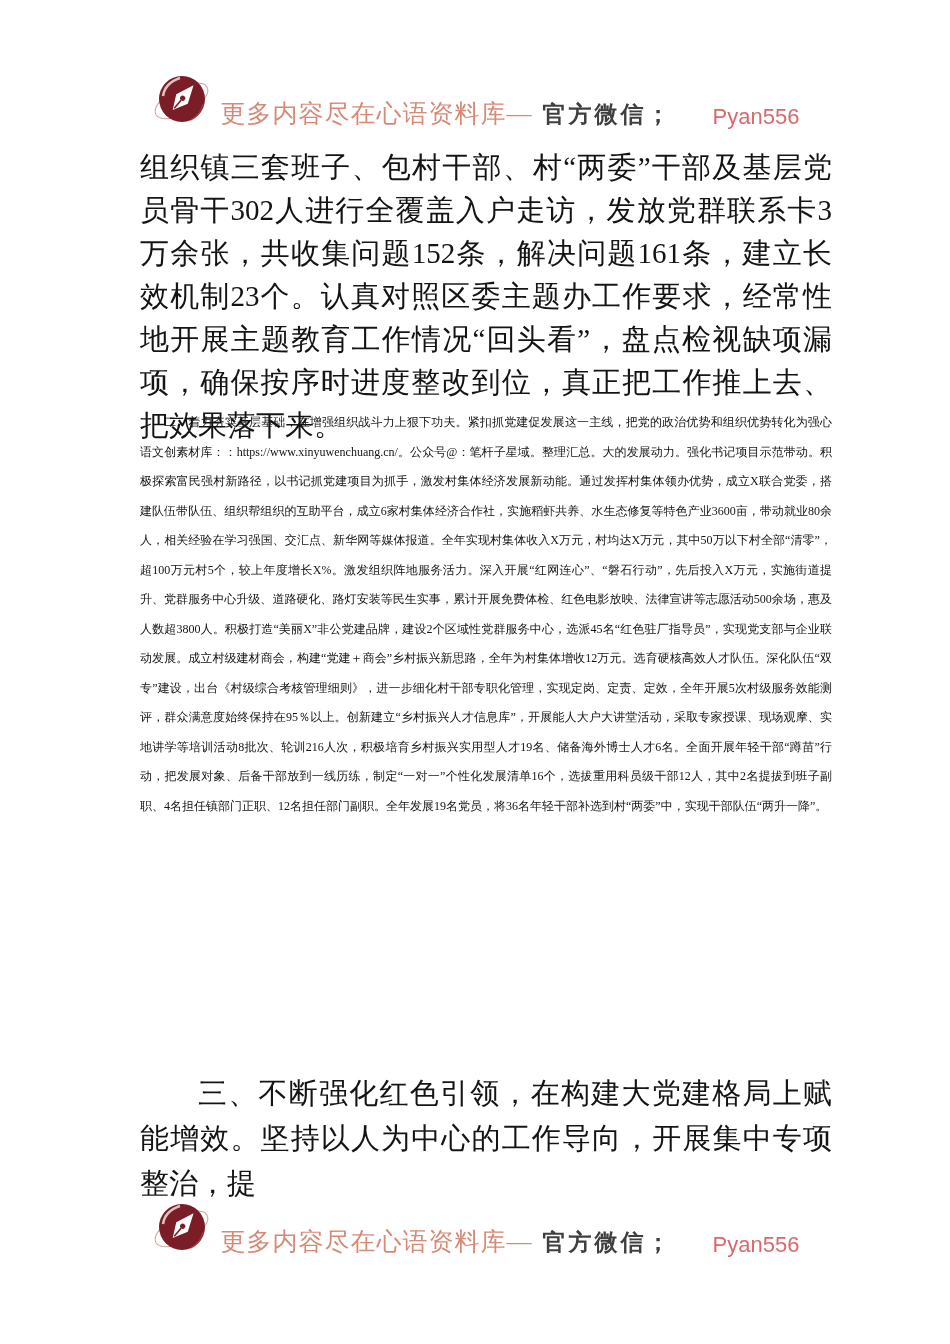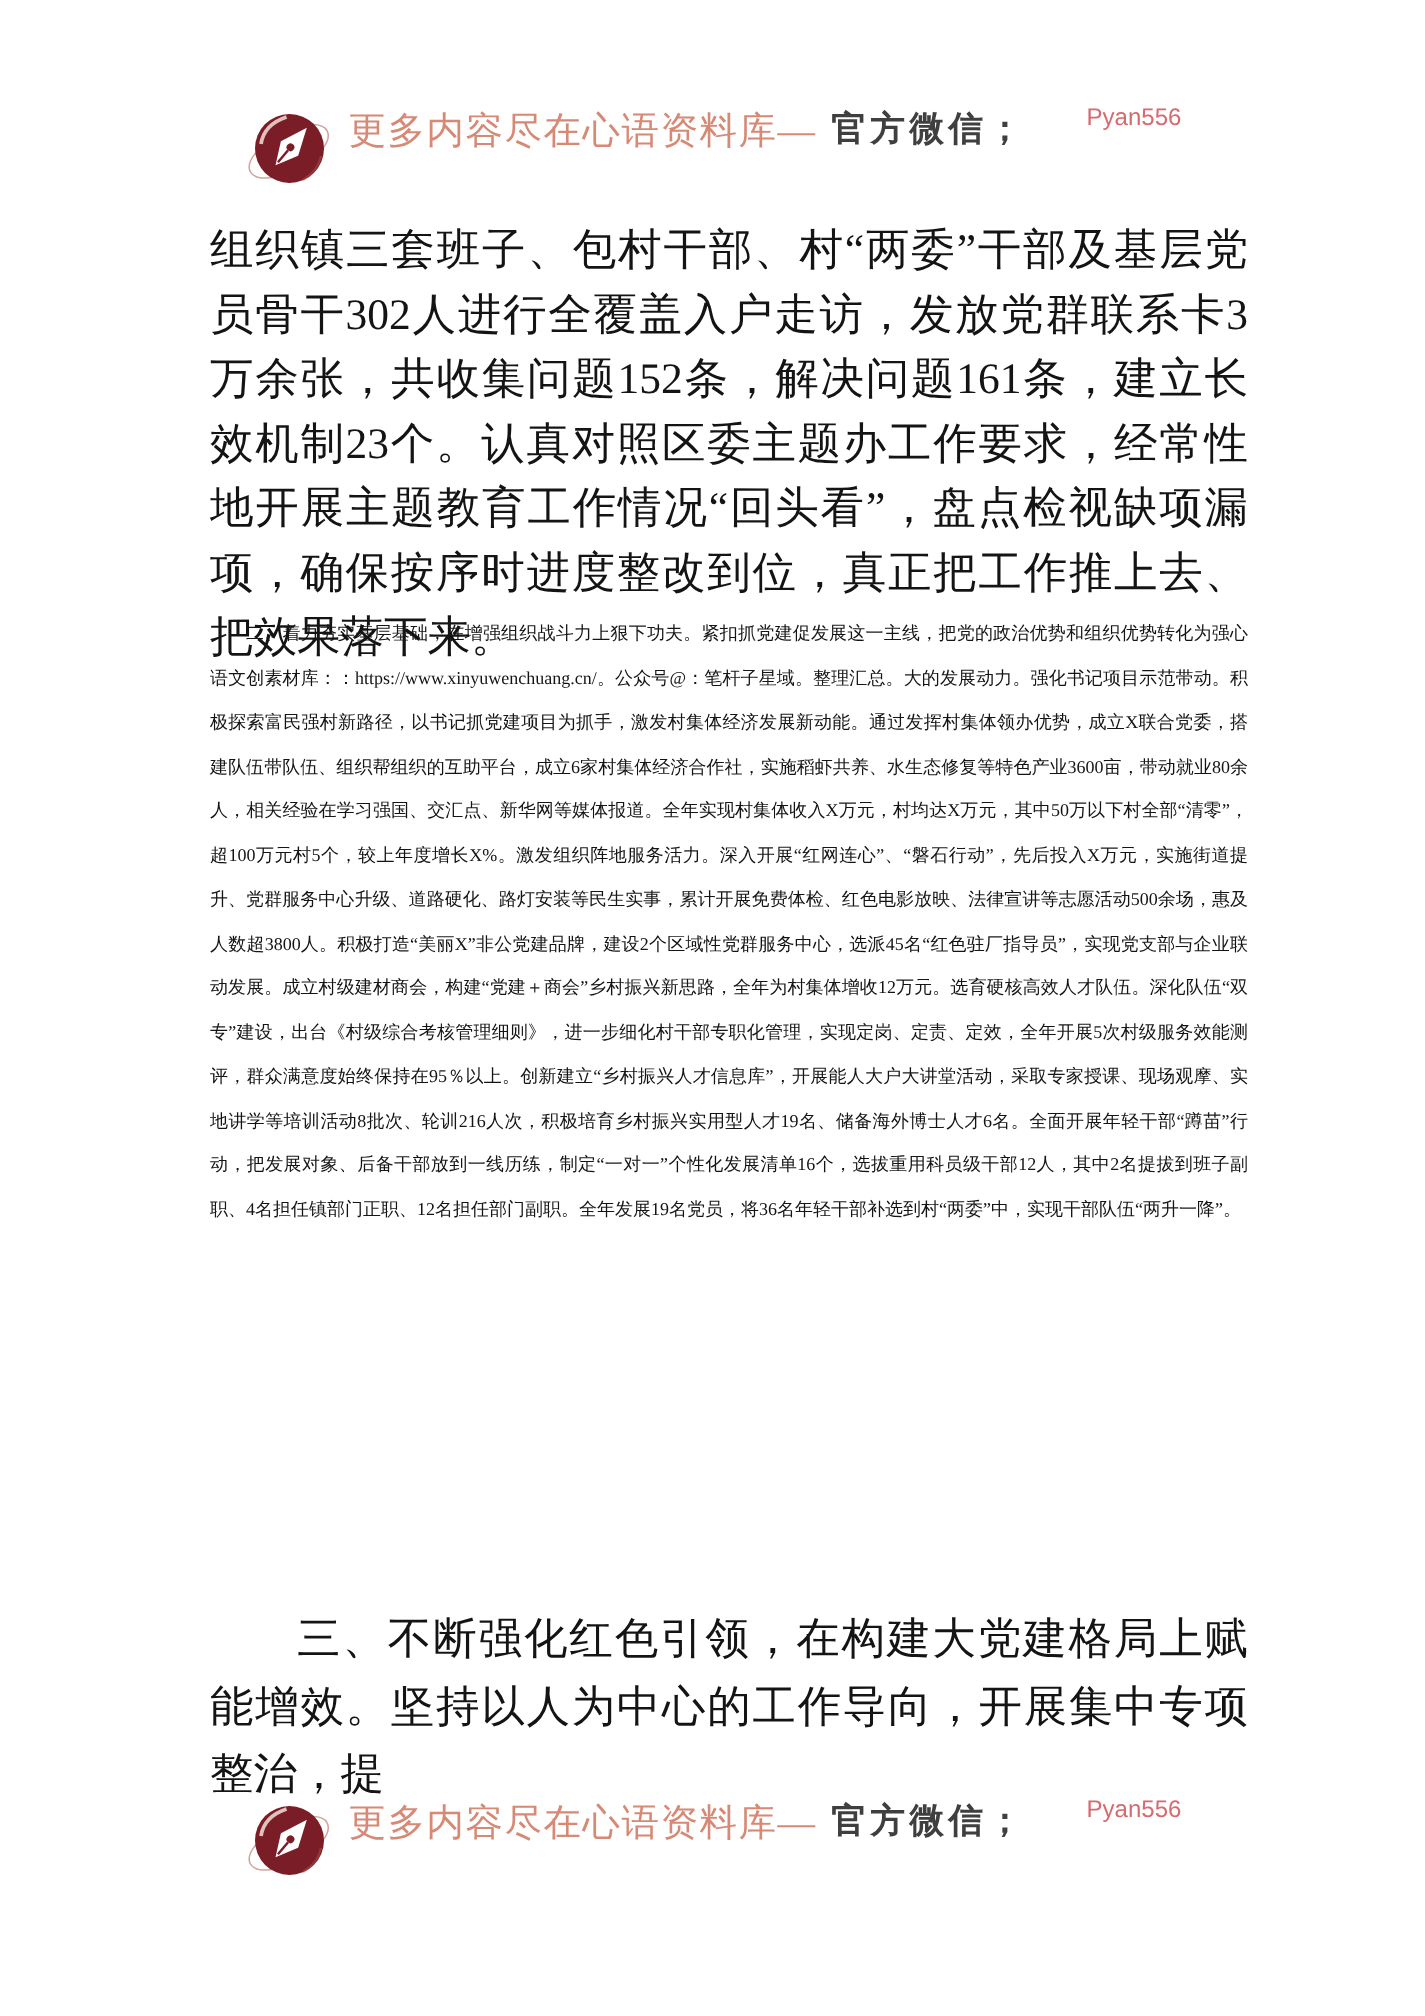"更多内容尽在心语资料库—" .watermark { align-items: flex-start -> flex-end }
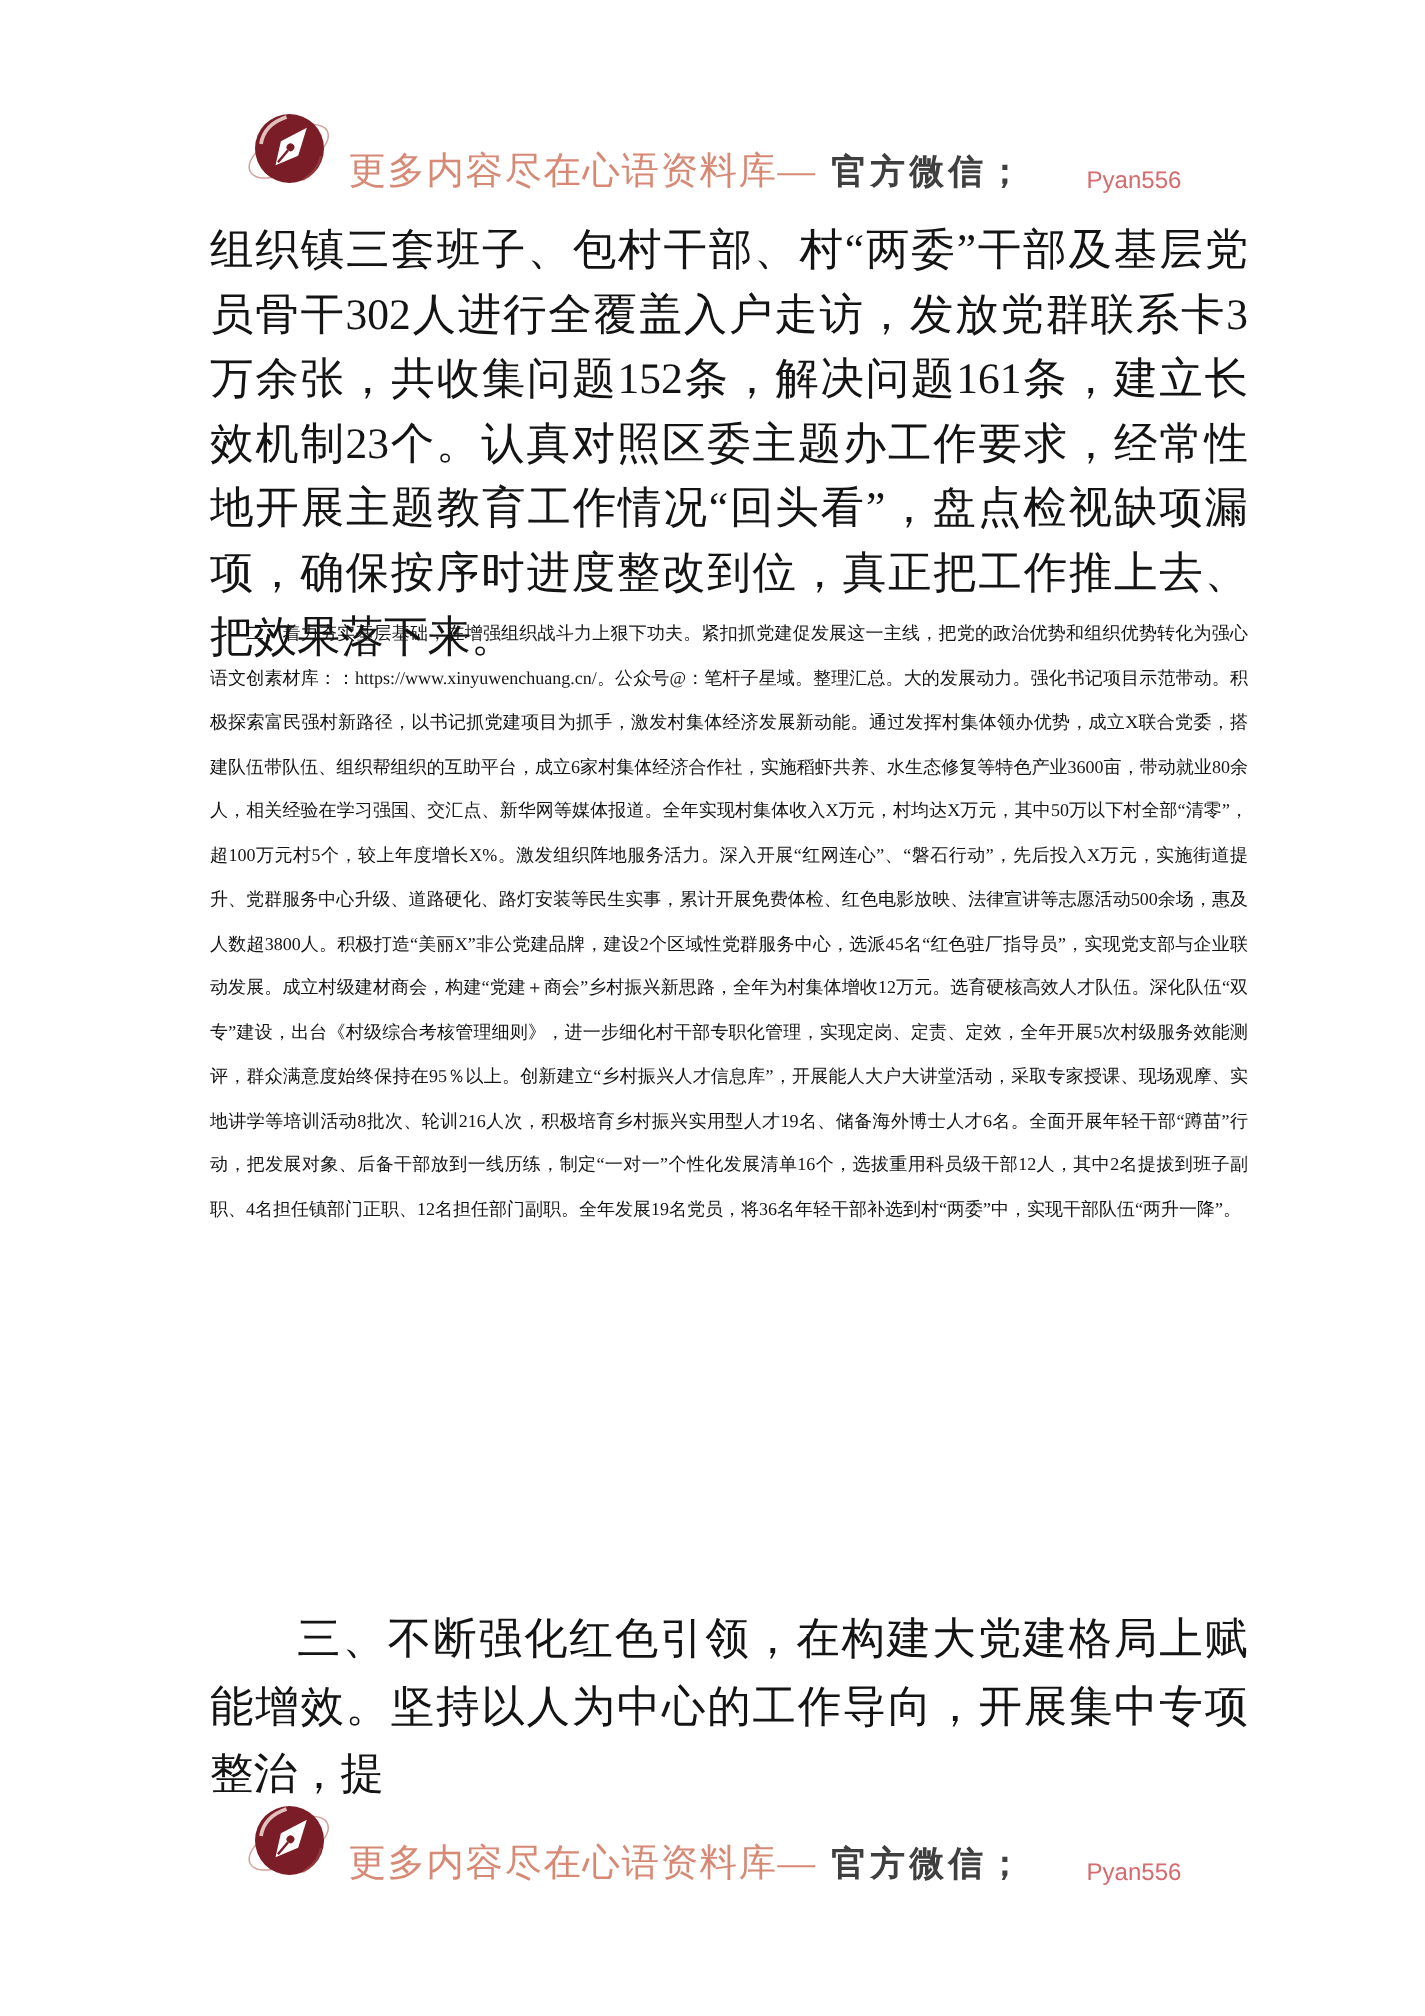"Pyan556" .wm-id { font-size: 16px -> 22px }
